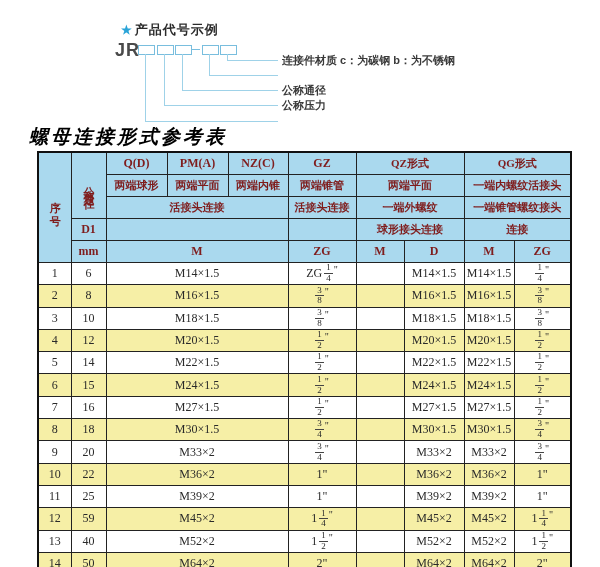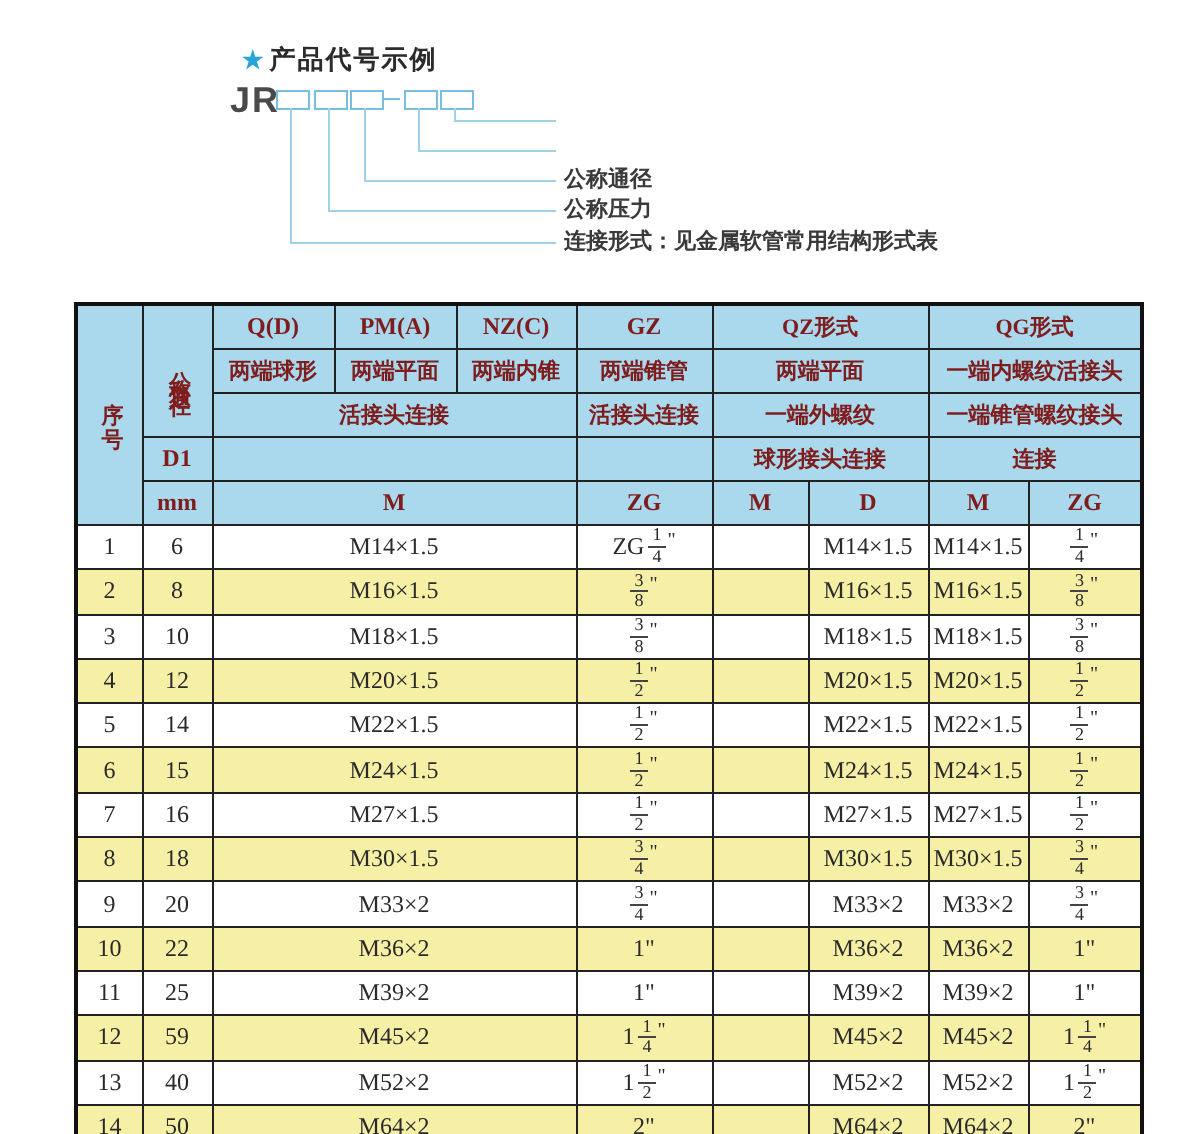"连接件材质 c：为碳钢 b：为不锈钢" div.diag-label { html: none -> <div>连接件材质 c：为碳钢 b：为不锈钢</div> }
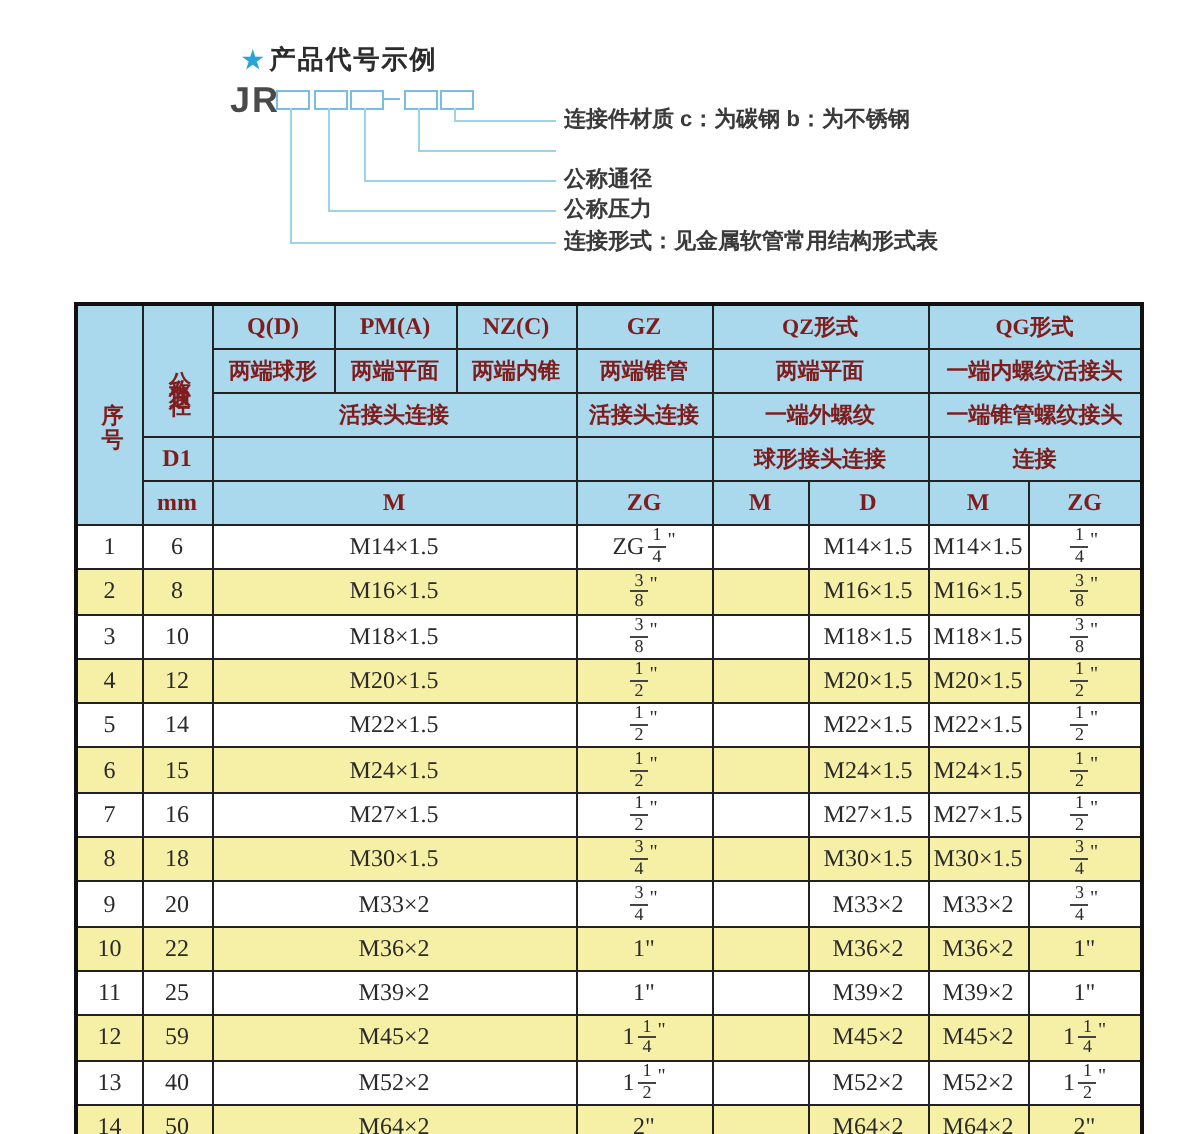"连接形式：见金属软管常用结构形式表" div.diag-label { html: <div>连接形式：见金属软管常用结构形式表</div> -> none }
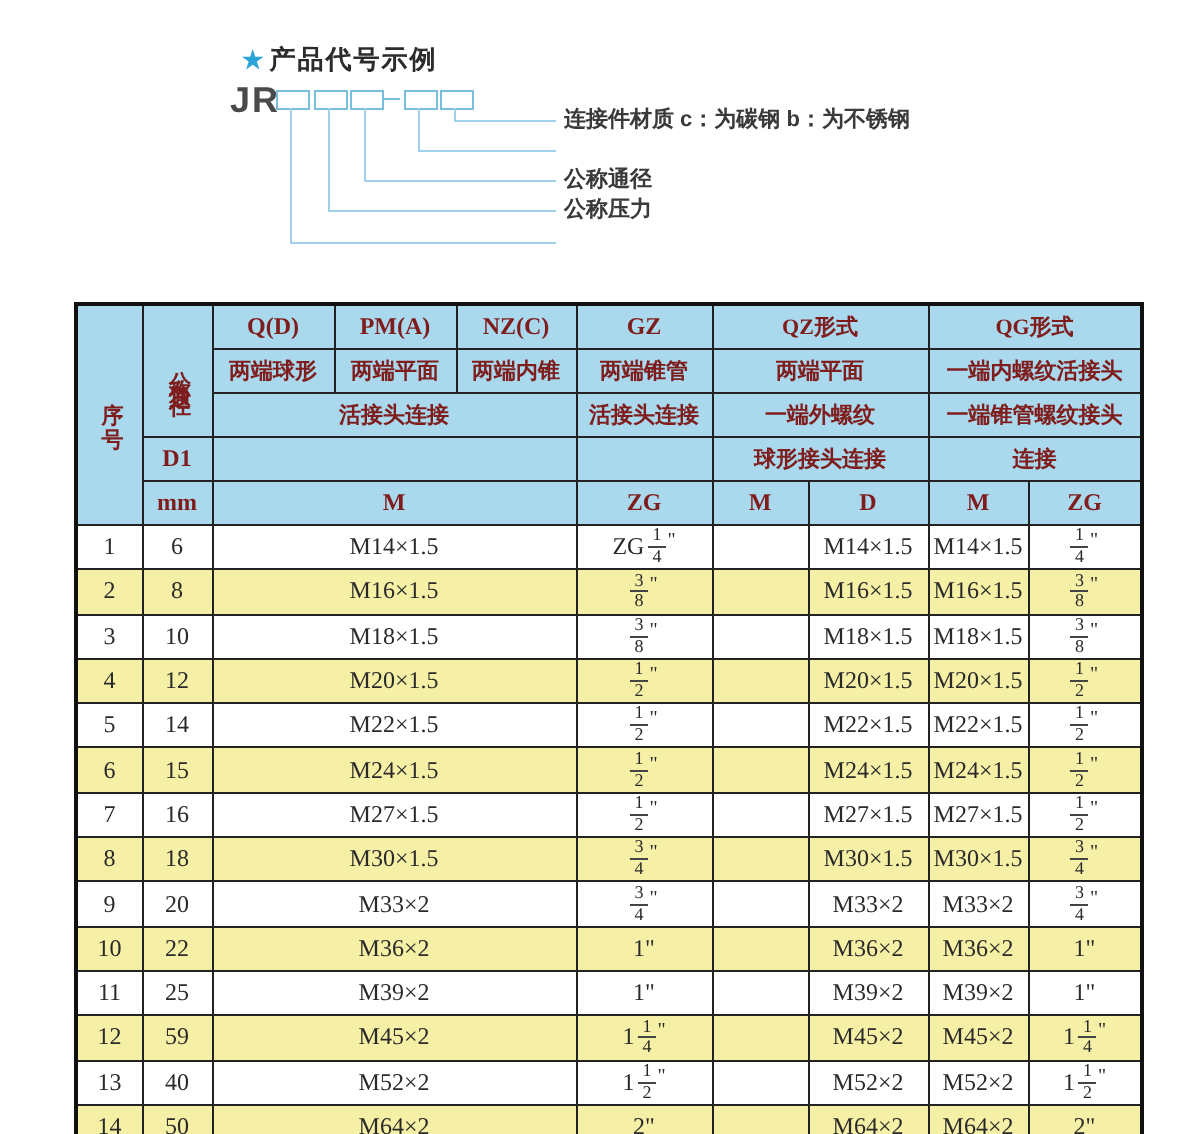"螺母连接形式参考表" div.tbl-title { html: none -> <div>螺母连接形式参考表</div> }
